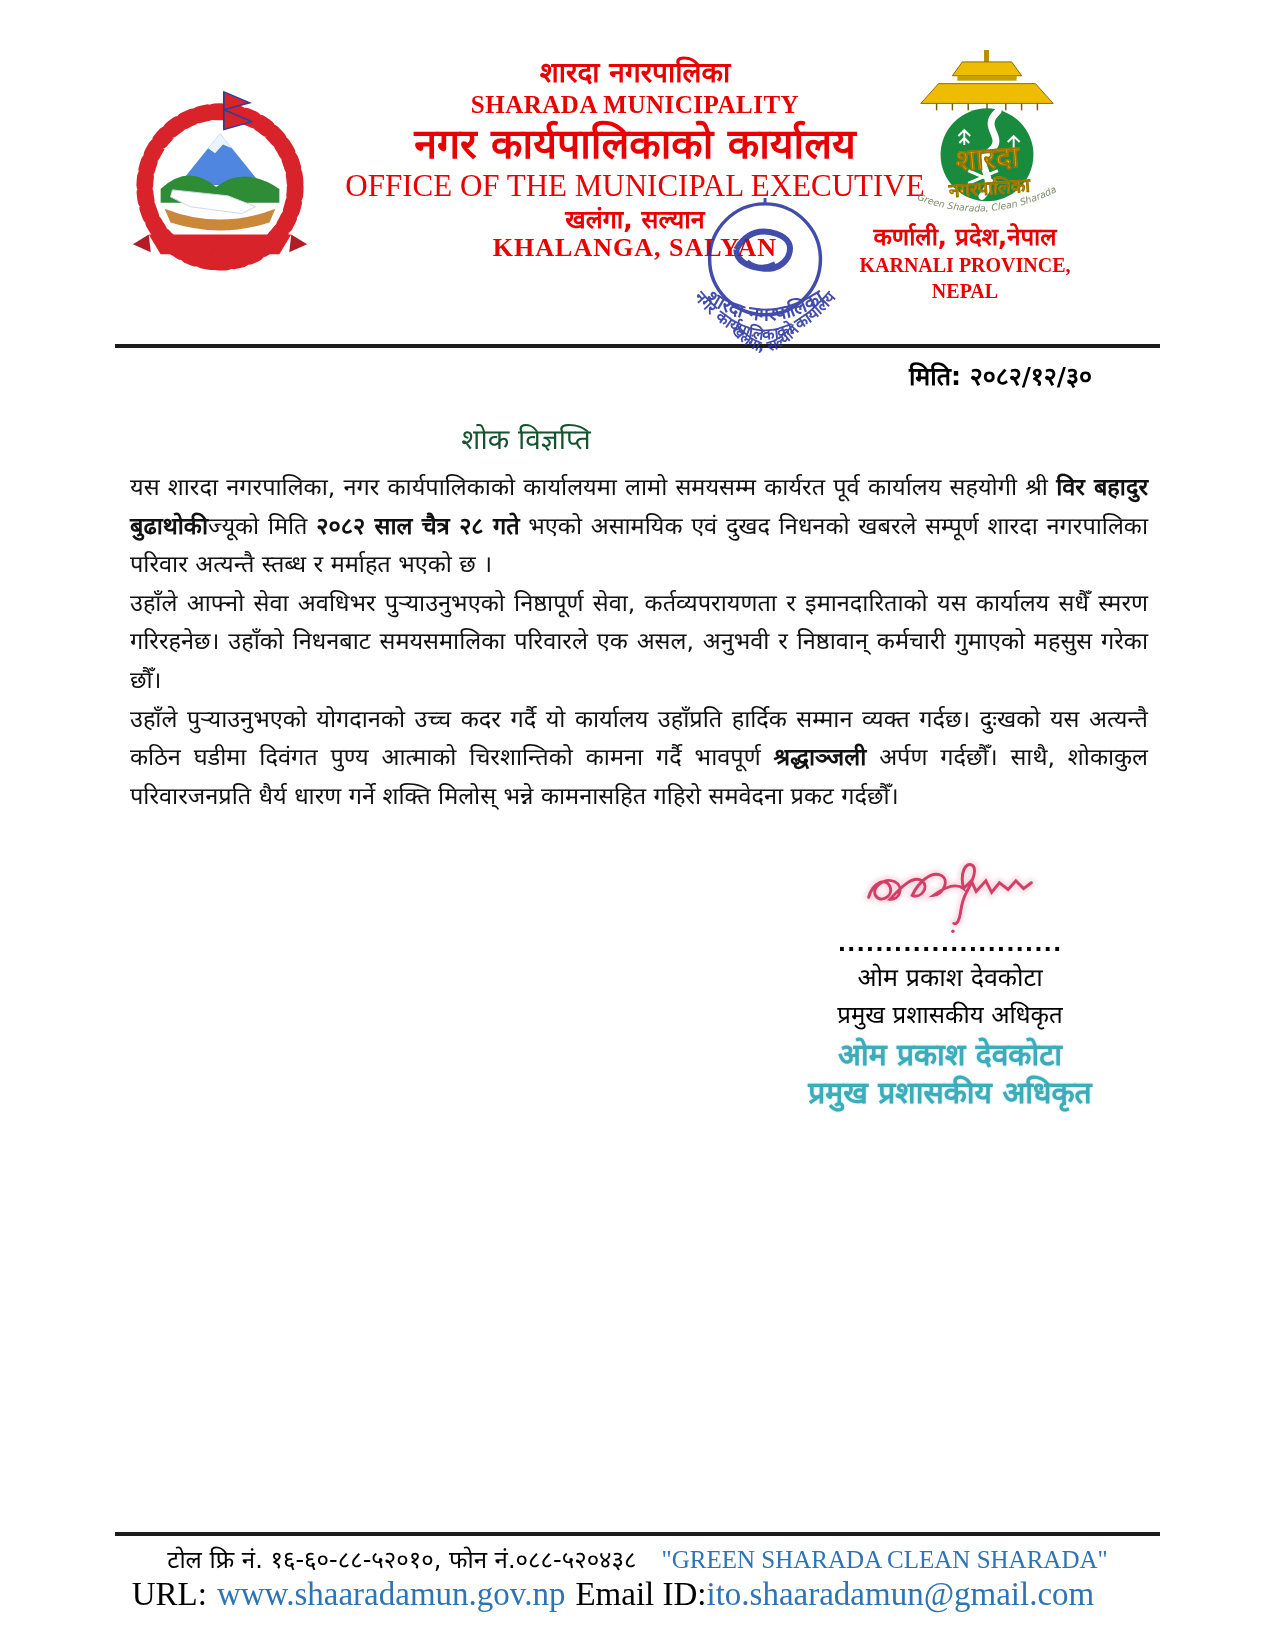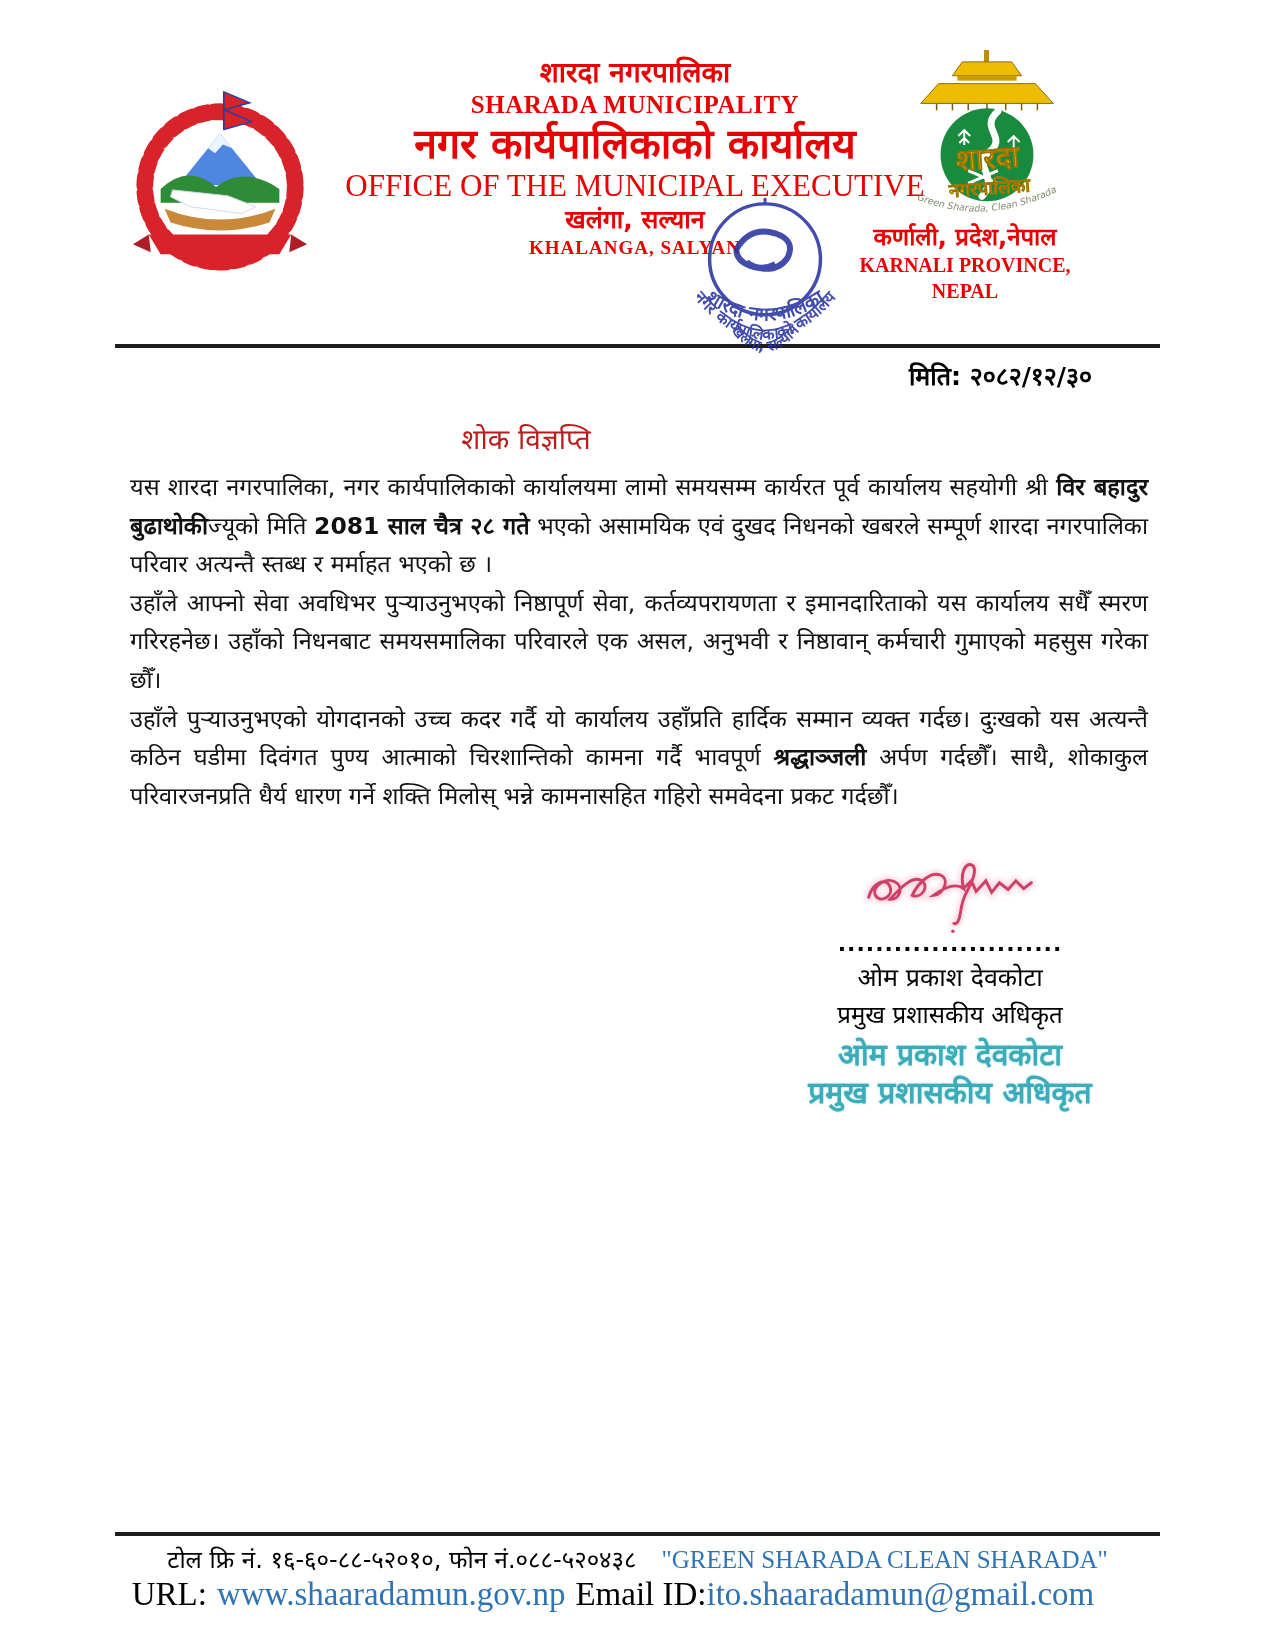"KHALANGA, SALYAN" .h-en3 { font-size: 19px -> 26px }
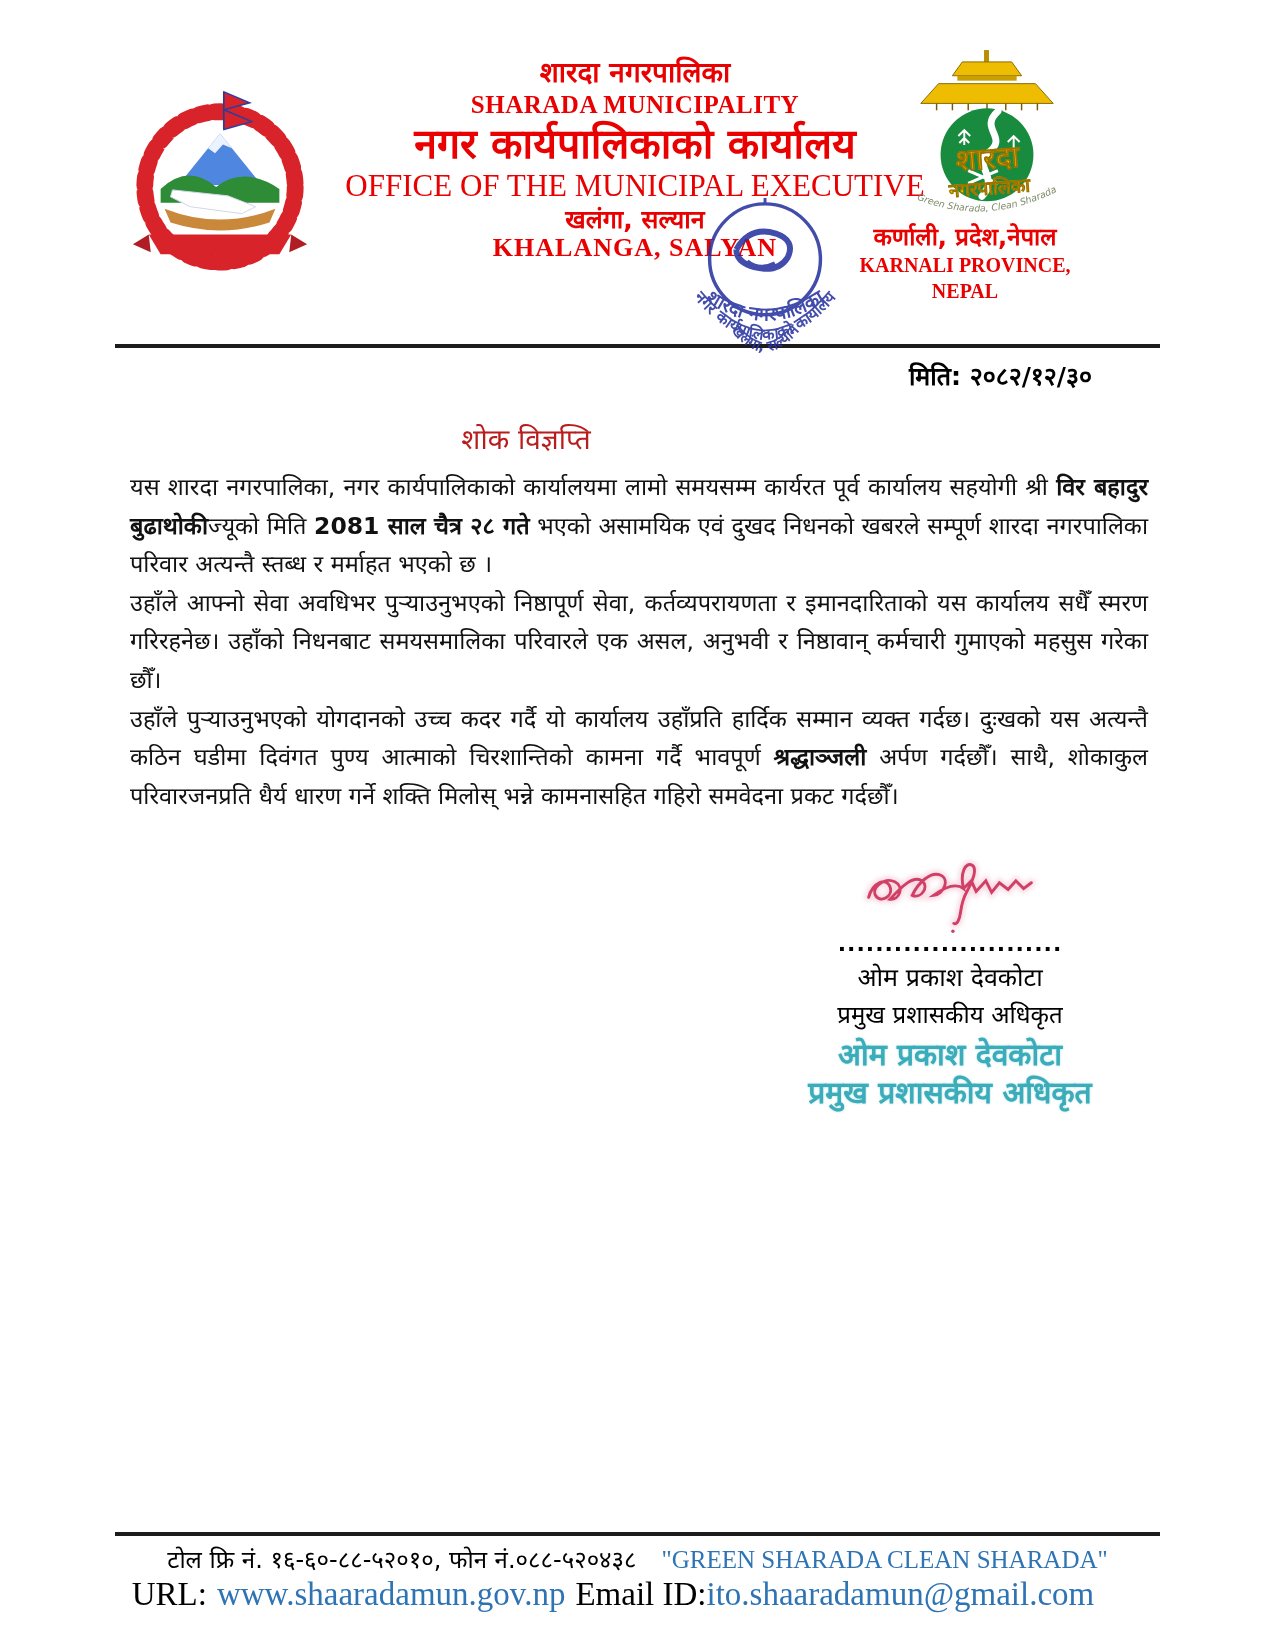"शोक विज्ञप्ति" .letter-title { color: #b91c1c -> #14532d }
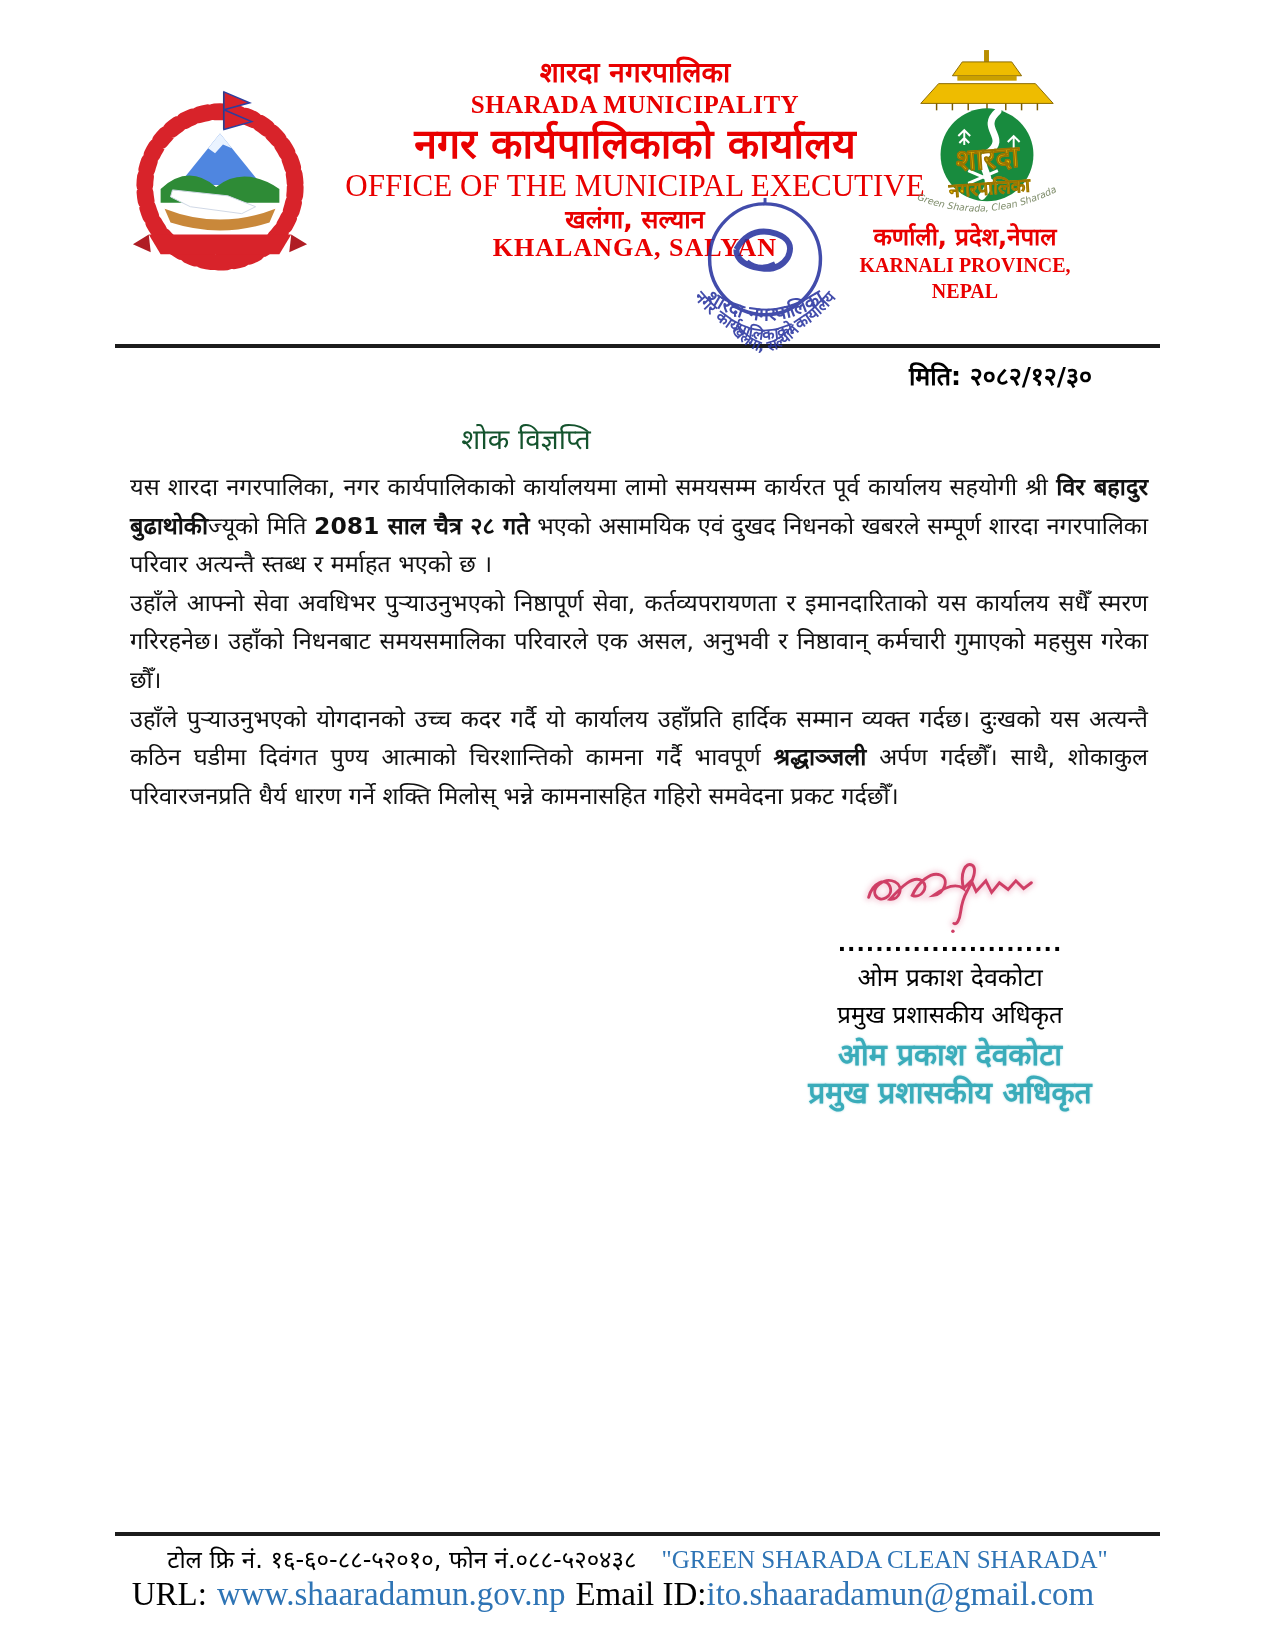"2081 साल चैत्र २८ गते" span.b { text: 2081 -> २०८२ }
